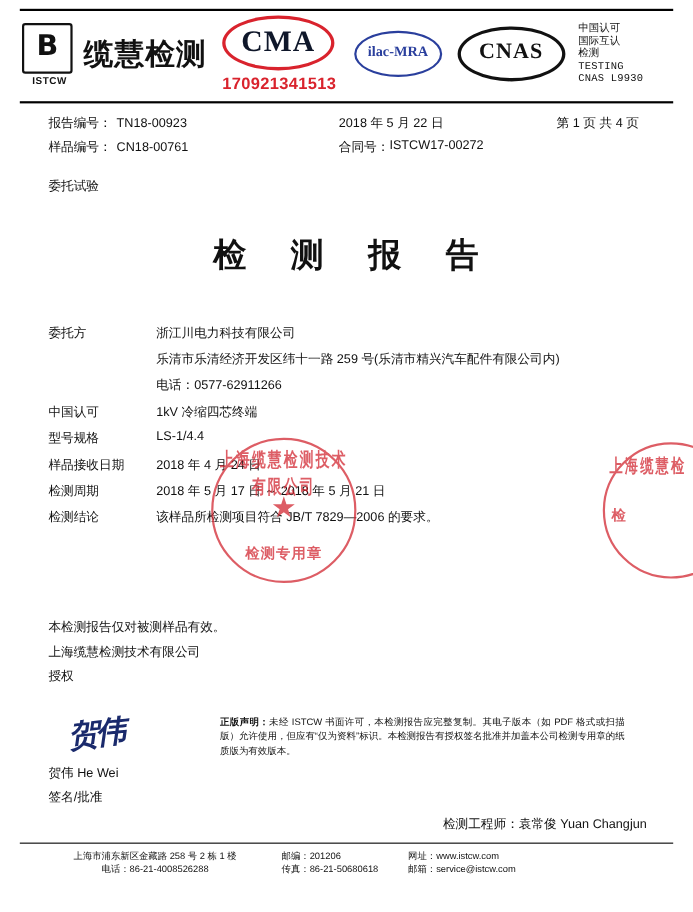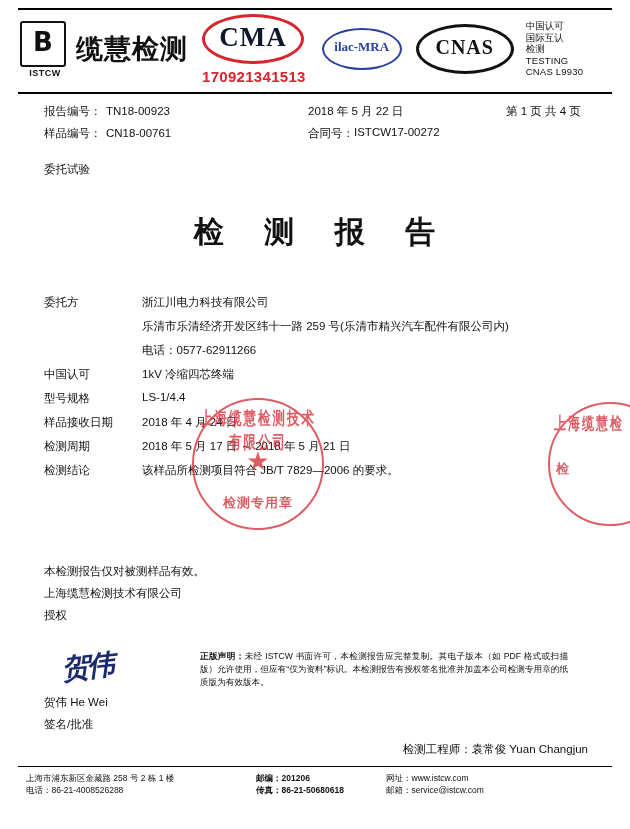"TESTING" .accred .en { font-family: Liberation Sans, sans-serif -> Liberation Mono, monospace }
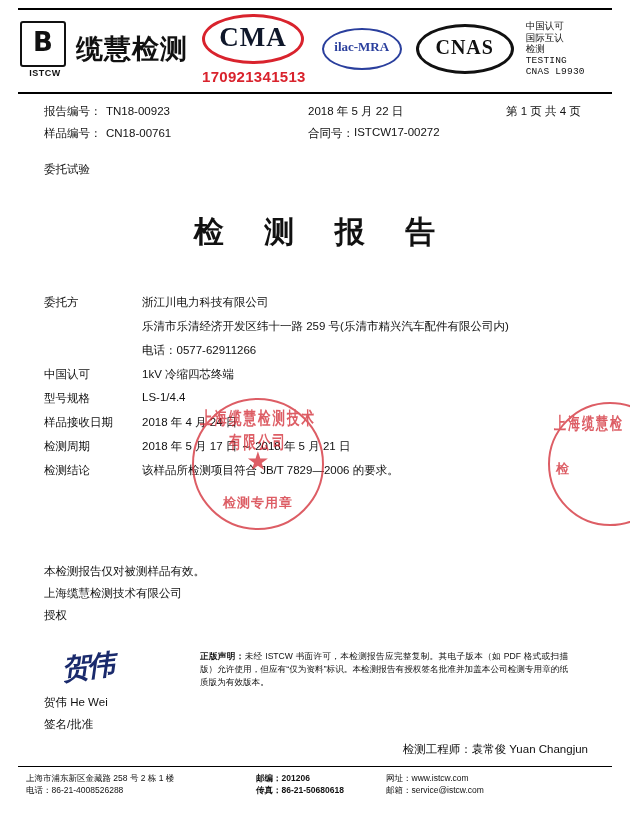"上海市浦东新区金藏路 258 号 2 栋" .f-c1 { text-align: none -> center }
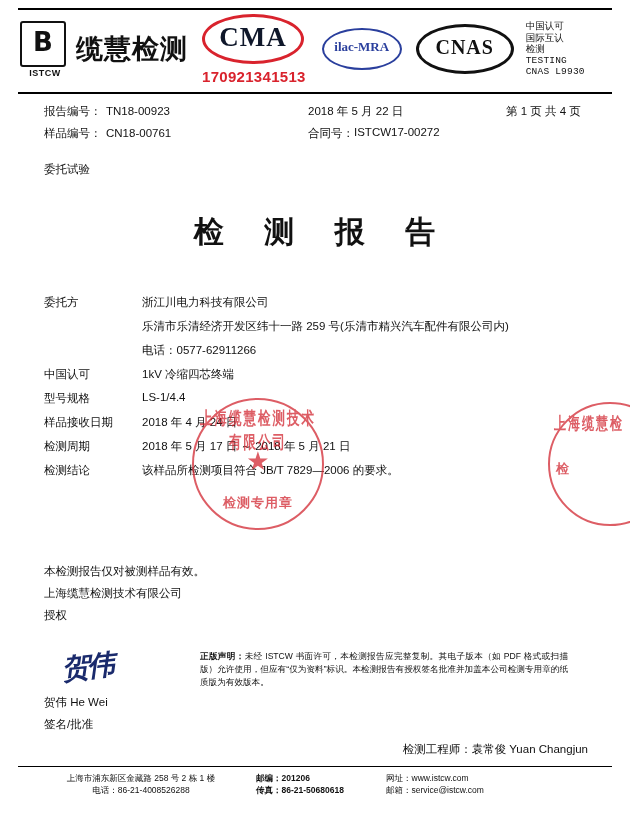"邮编：201206" .f-c2 { font-weight: bold -> none; width: 130px -> 115px }
